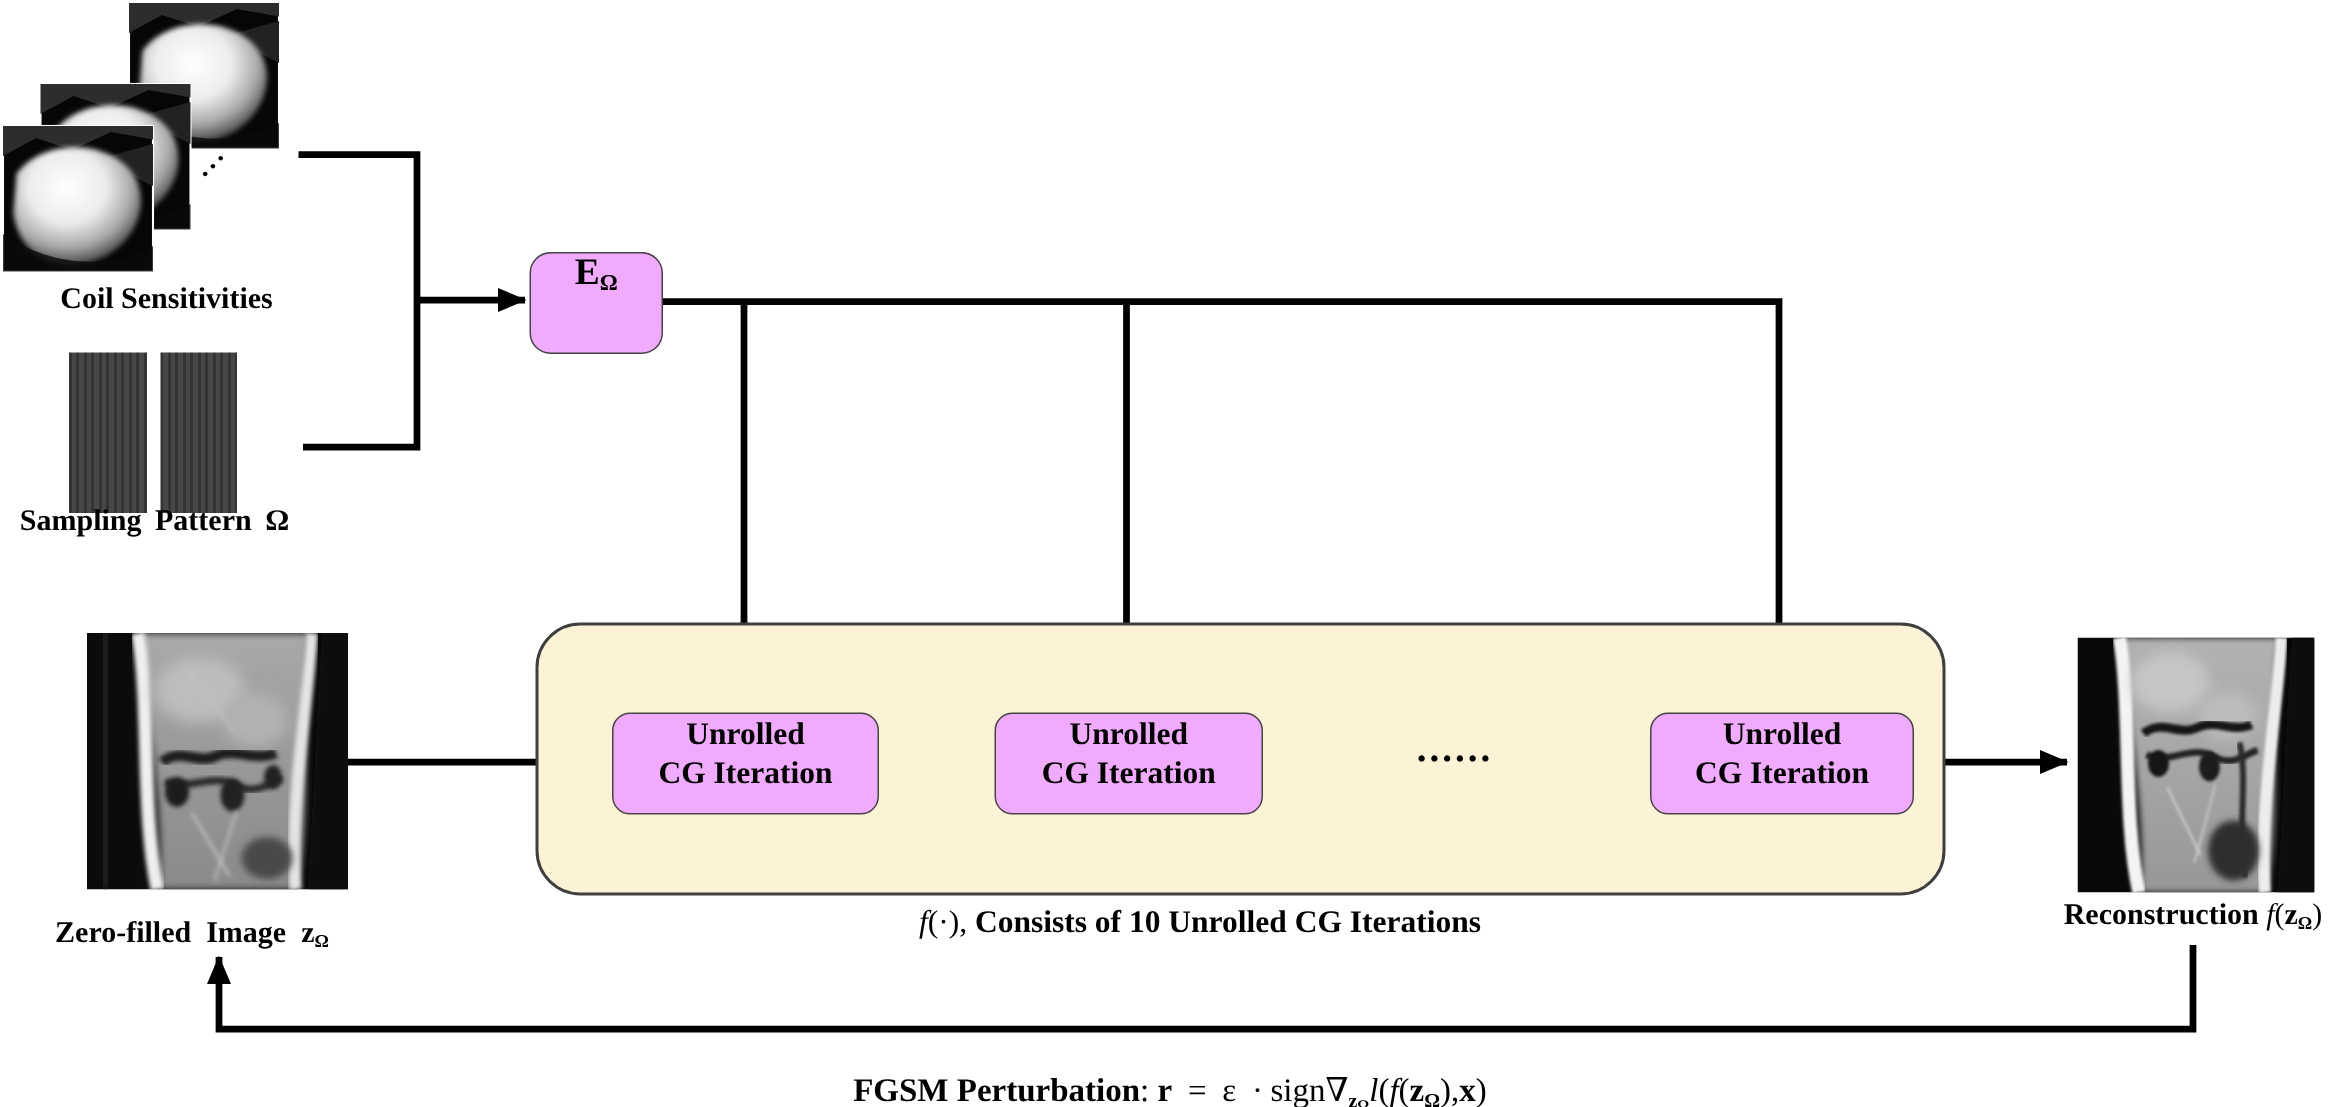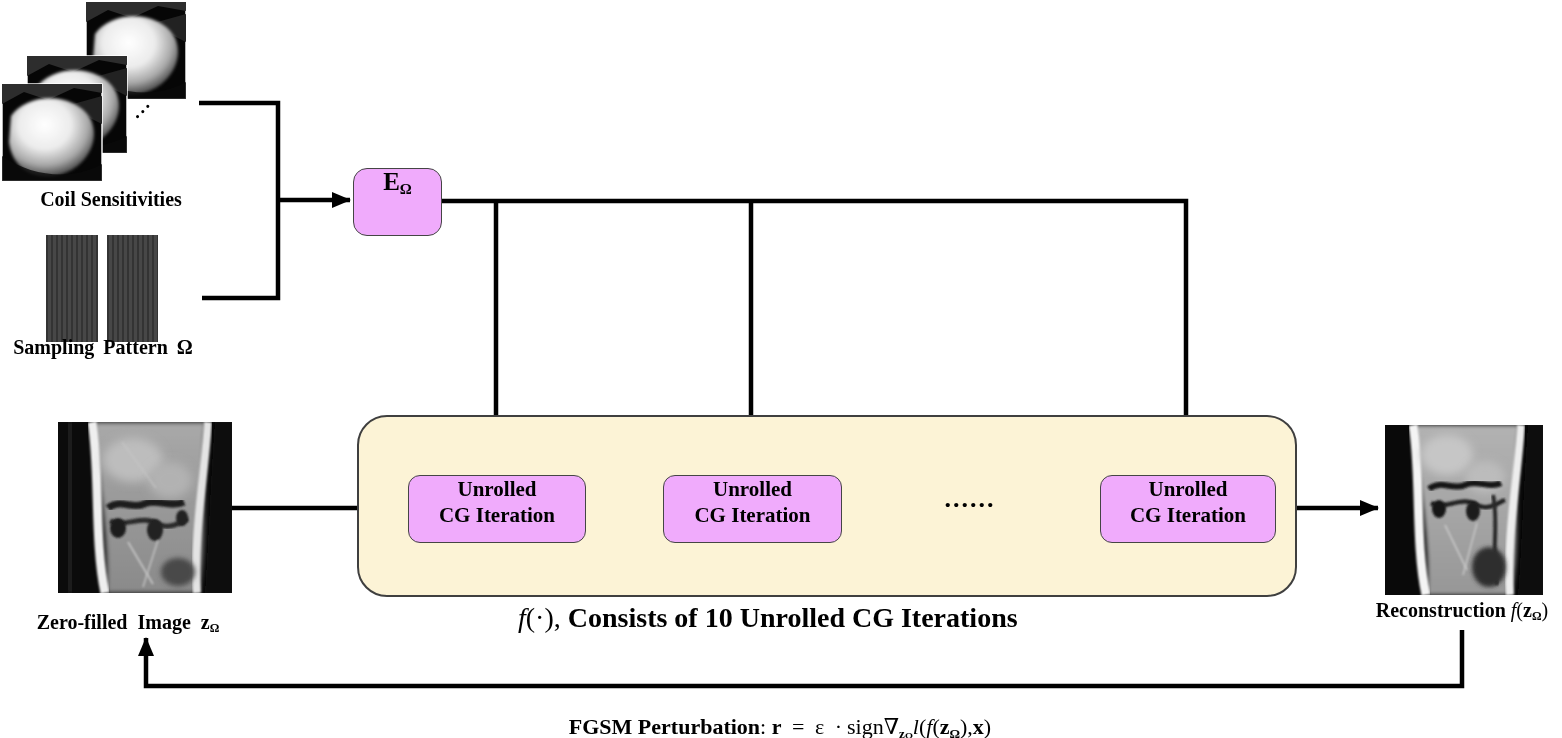"f(·), Consists of 10 Unrolled" .caption { font-size: 28px -> 21px; left: 518px -> 500px; text-align: left -> center }
